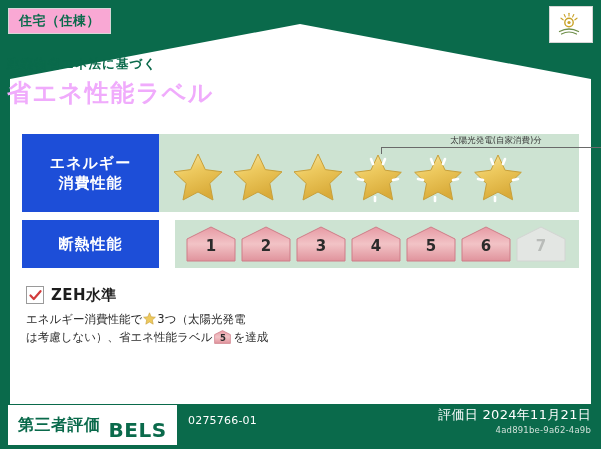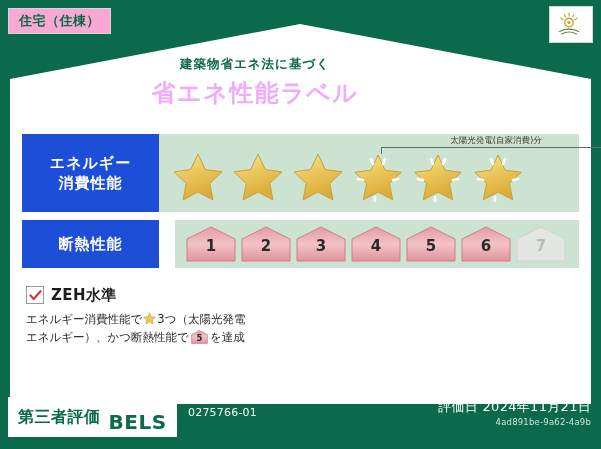"建築物省エネ法に基づく" .headings { padding-left: none -> 7px; text-align: center -> left }
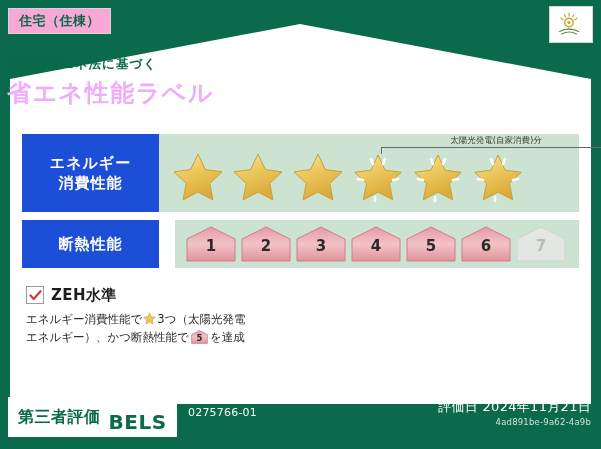"エネルギー）、かつ断熱性能で" span { text: エネルギー）、かつ断熱性能で -> は考慮しない）、省エネ性能ラベル }
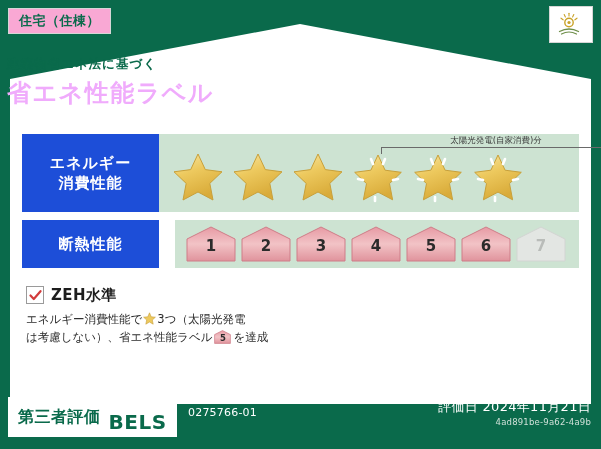"第三者評価" .footer { bottom: 8px -> 0 }
